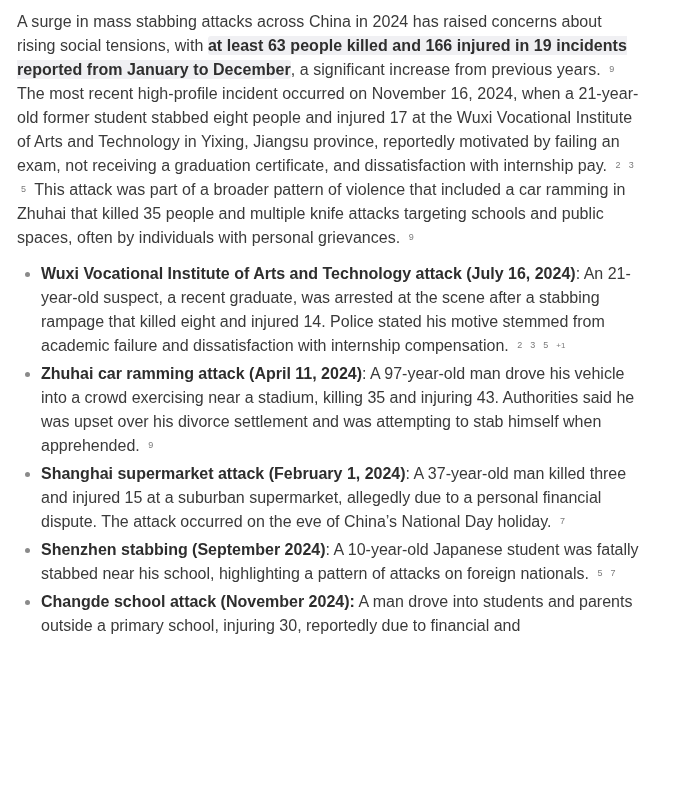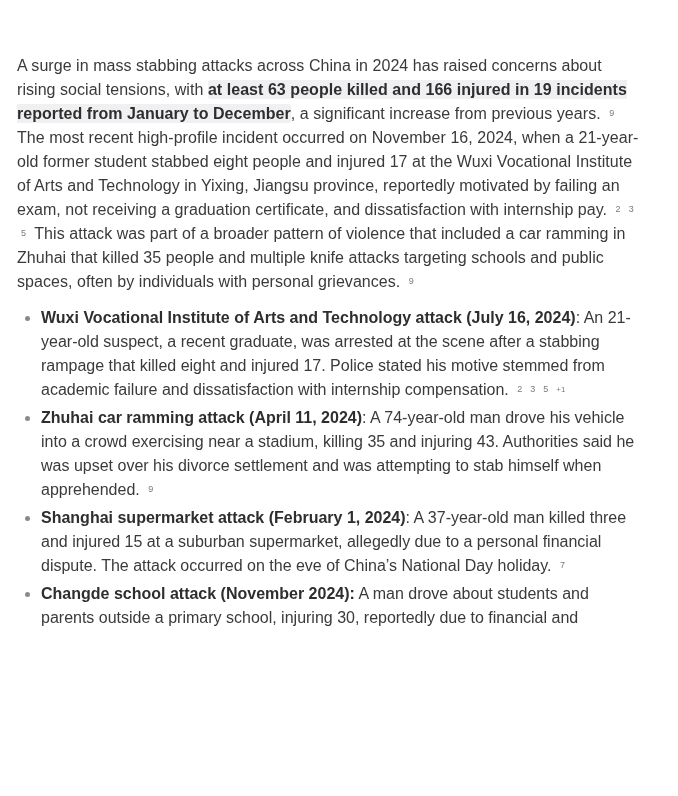"A surge in mass stabbing" .wrap { margin-top: 44px -> none }
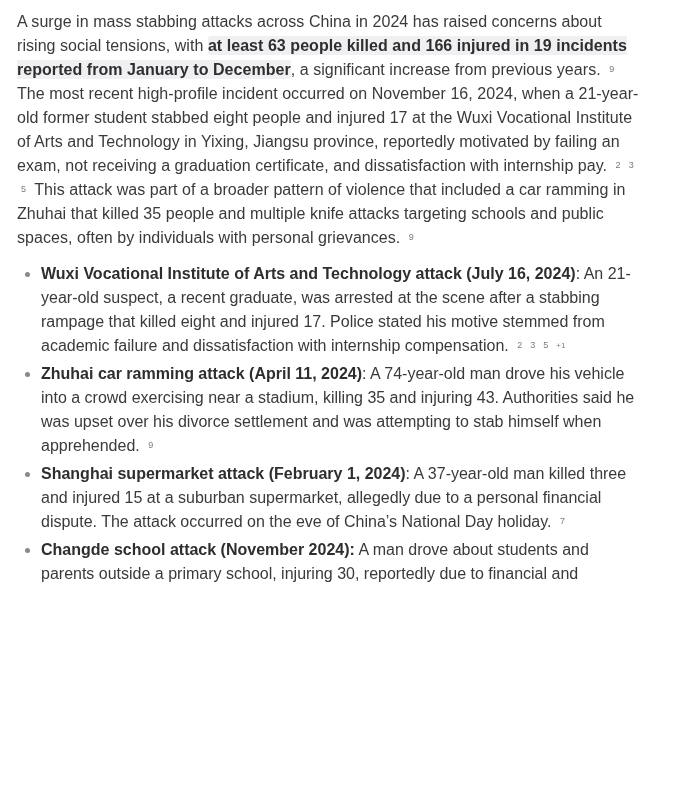": An 21-year-old suspect, a" span { text: 17 -> 14 }
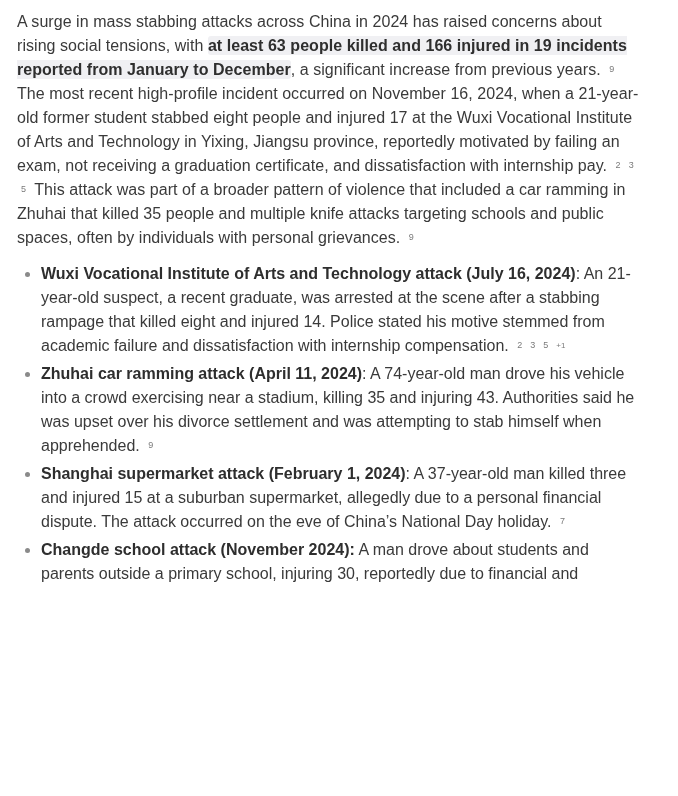": A 74-year-old man drove" span { text: 74-year-old -> 97-year-old }
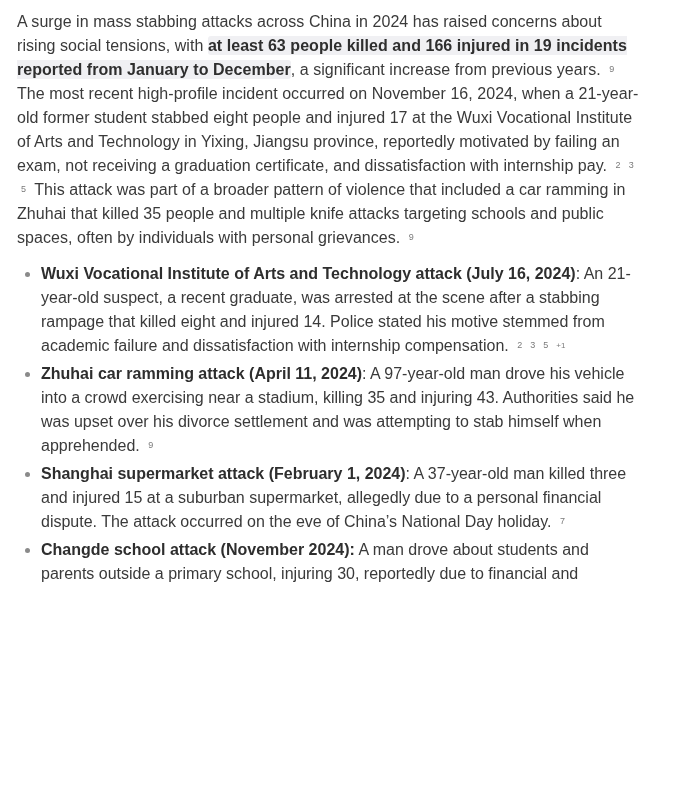"Shenzhen stabbing (September 2024): A" li { html: none -> <li> <strong>Shenzhen stabbing (September 2024)</strong><span>: A 10-year-old Japanese student was fatally stabbed near his school, highlighting a pattern of attacks on foreign nationals.</span> <span>5</span><span>7</span> </li> }
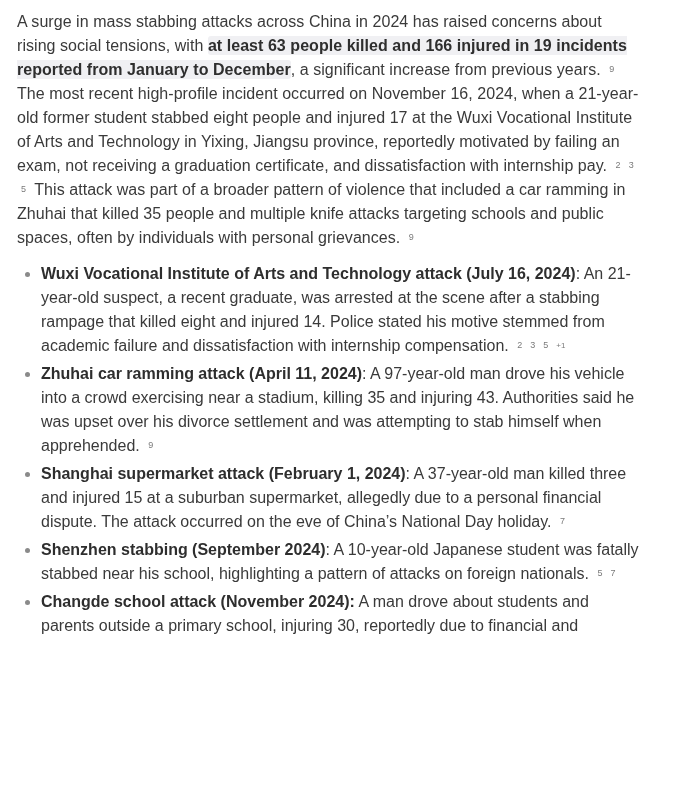"A man drove about students" span { text: about -> into }
